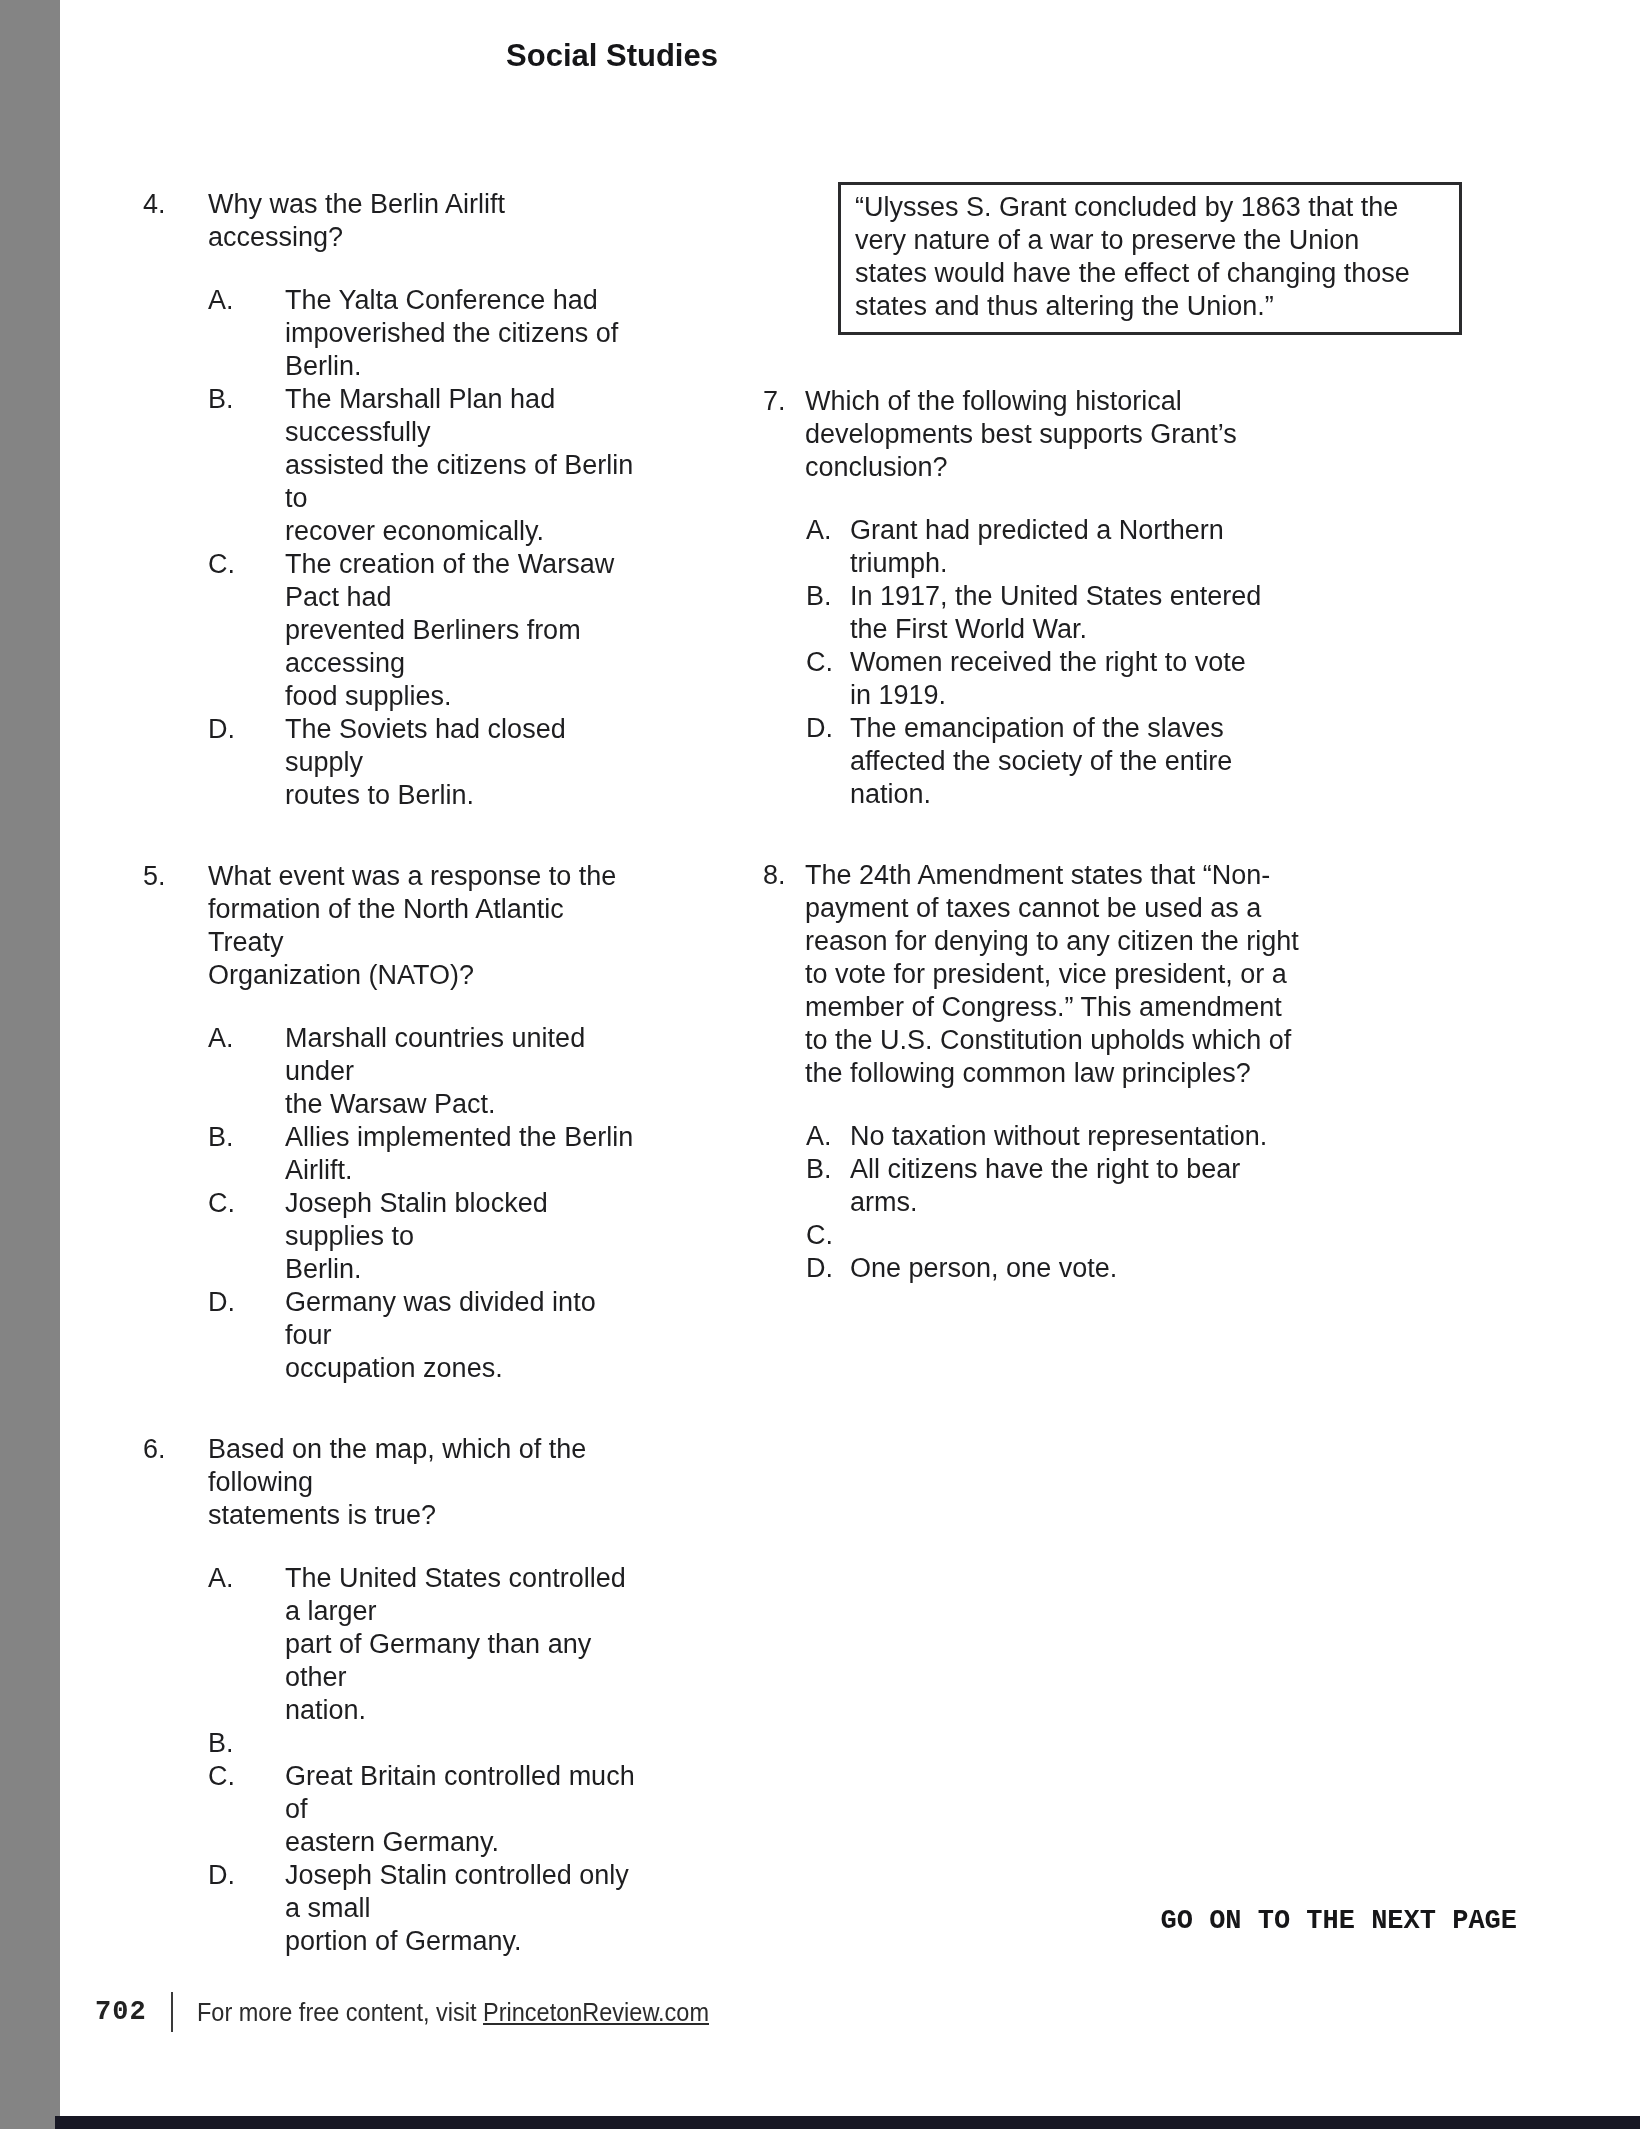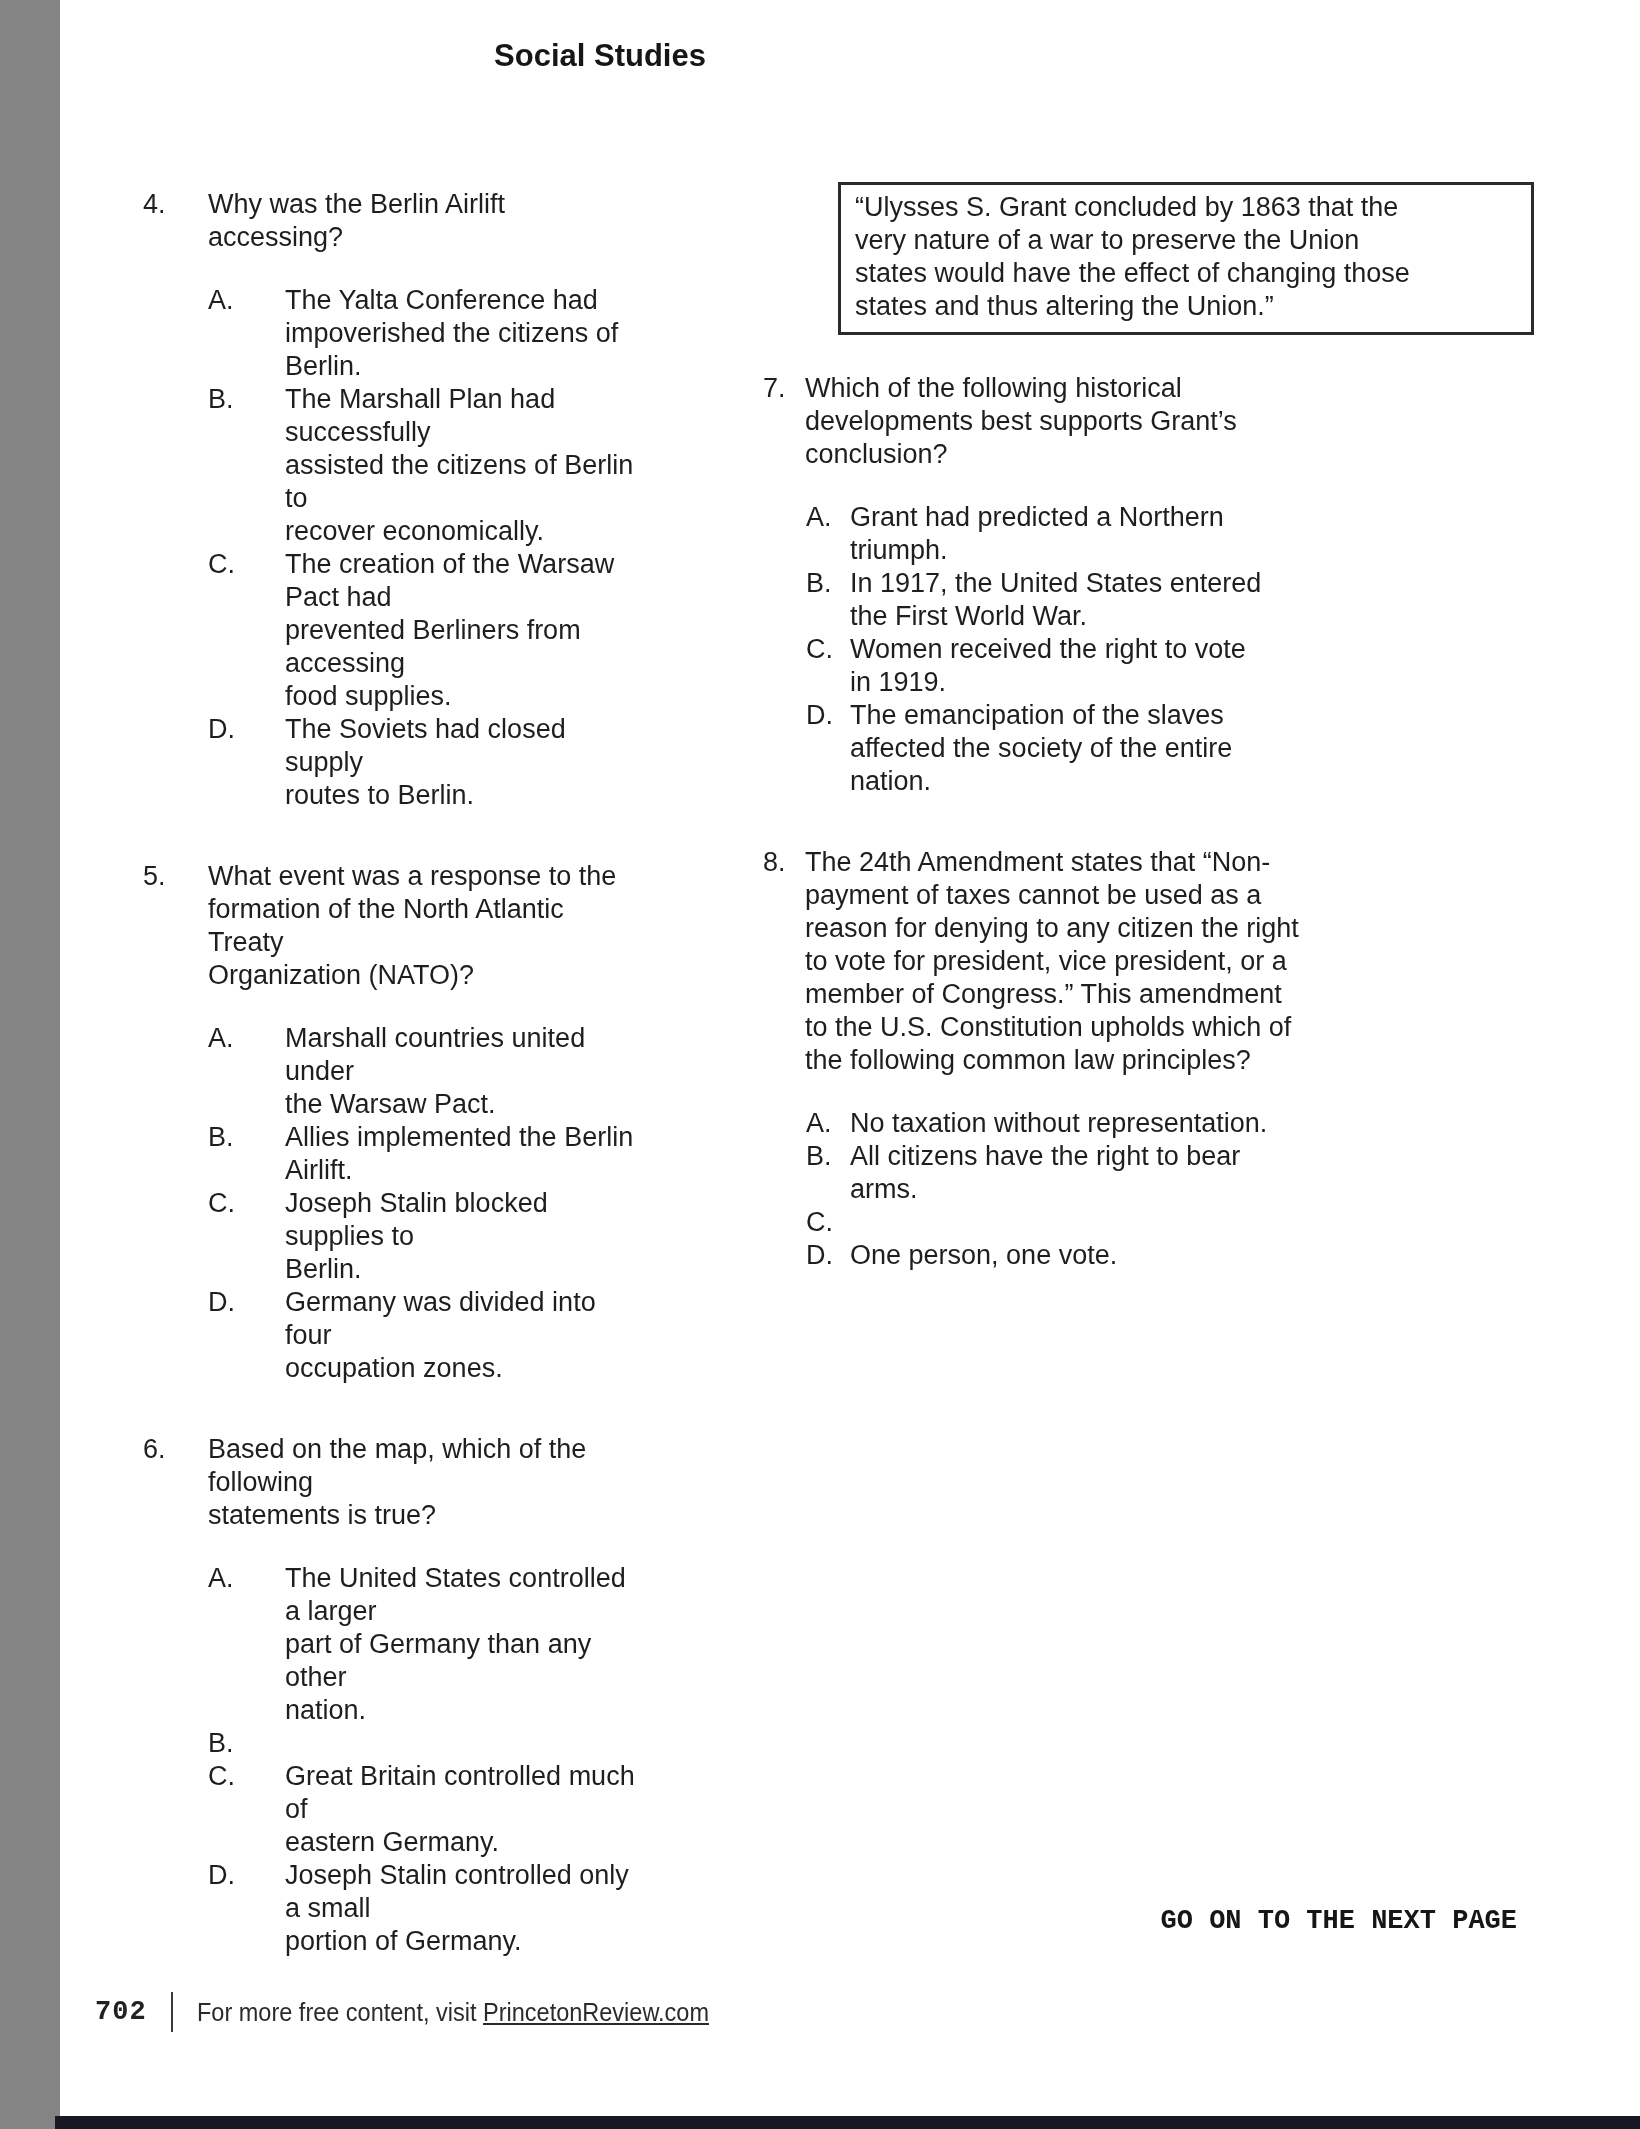"Social Studies" .title { left: 0 -> 12px }
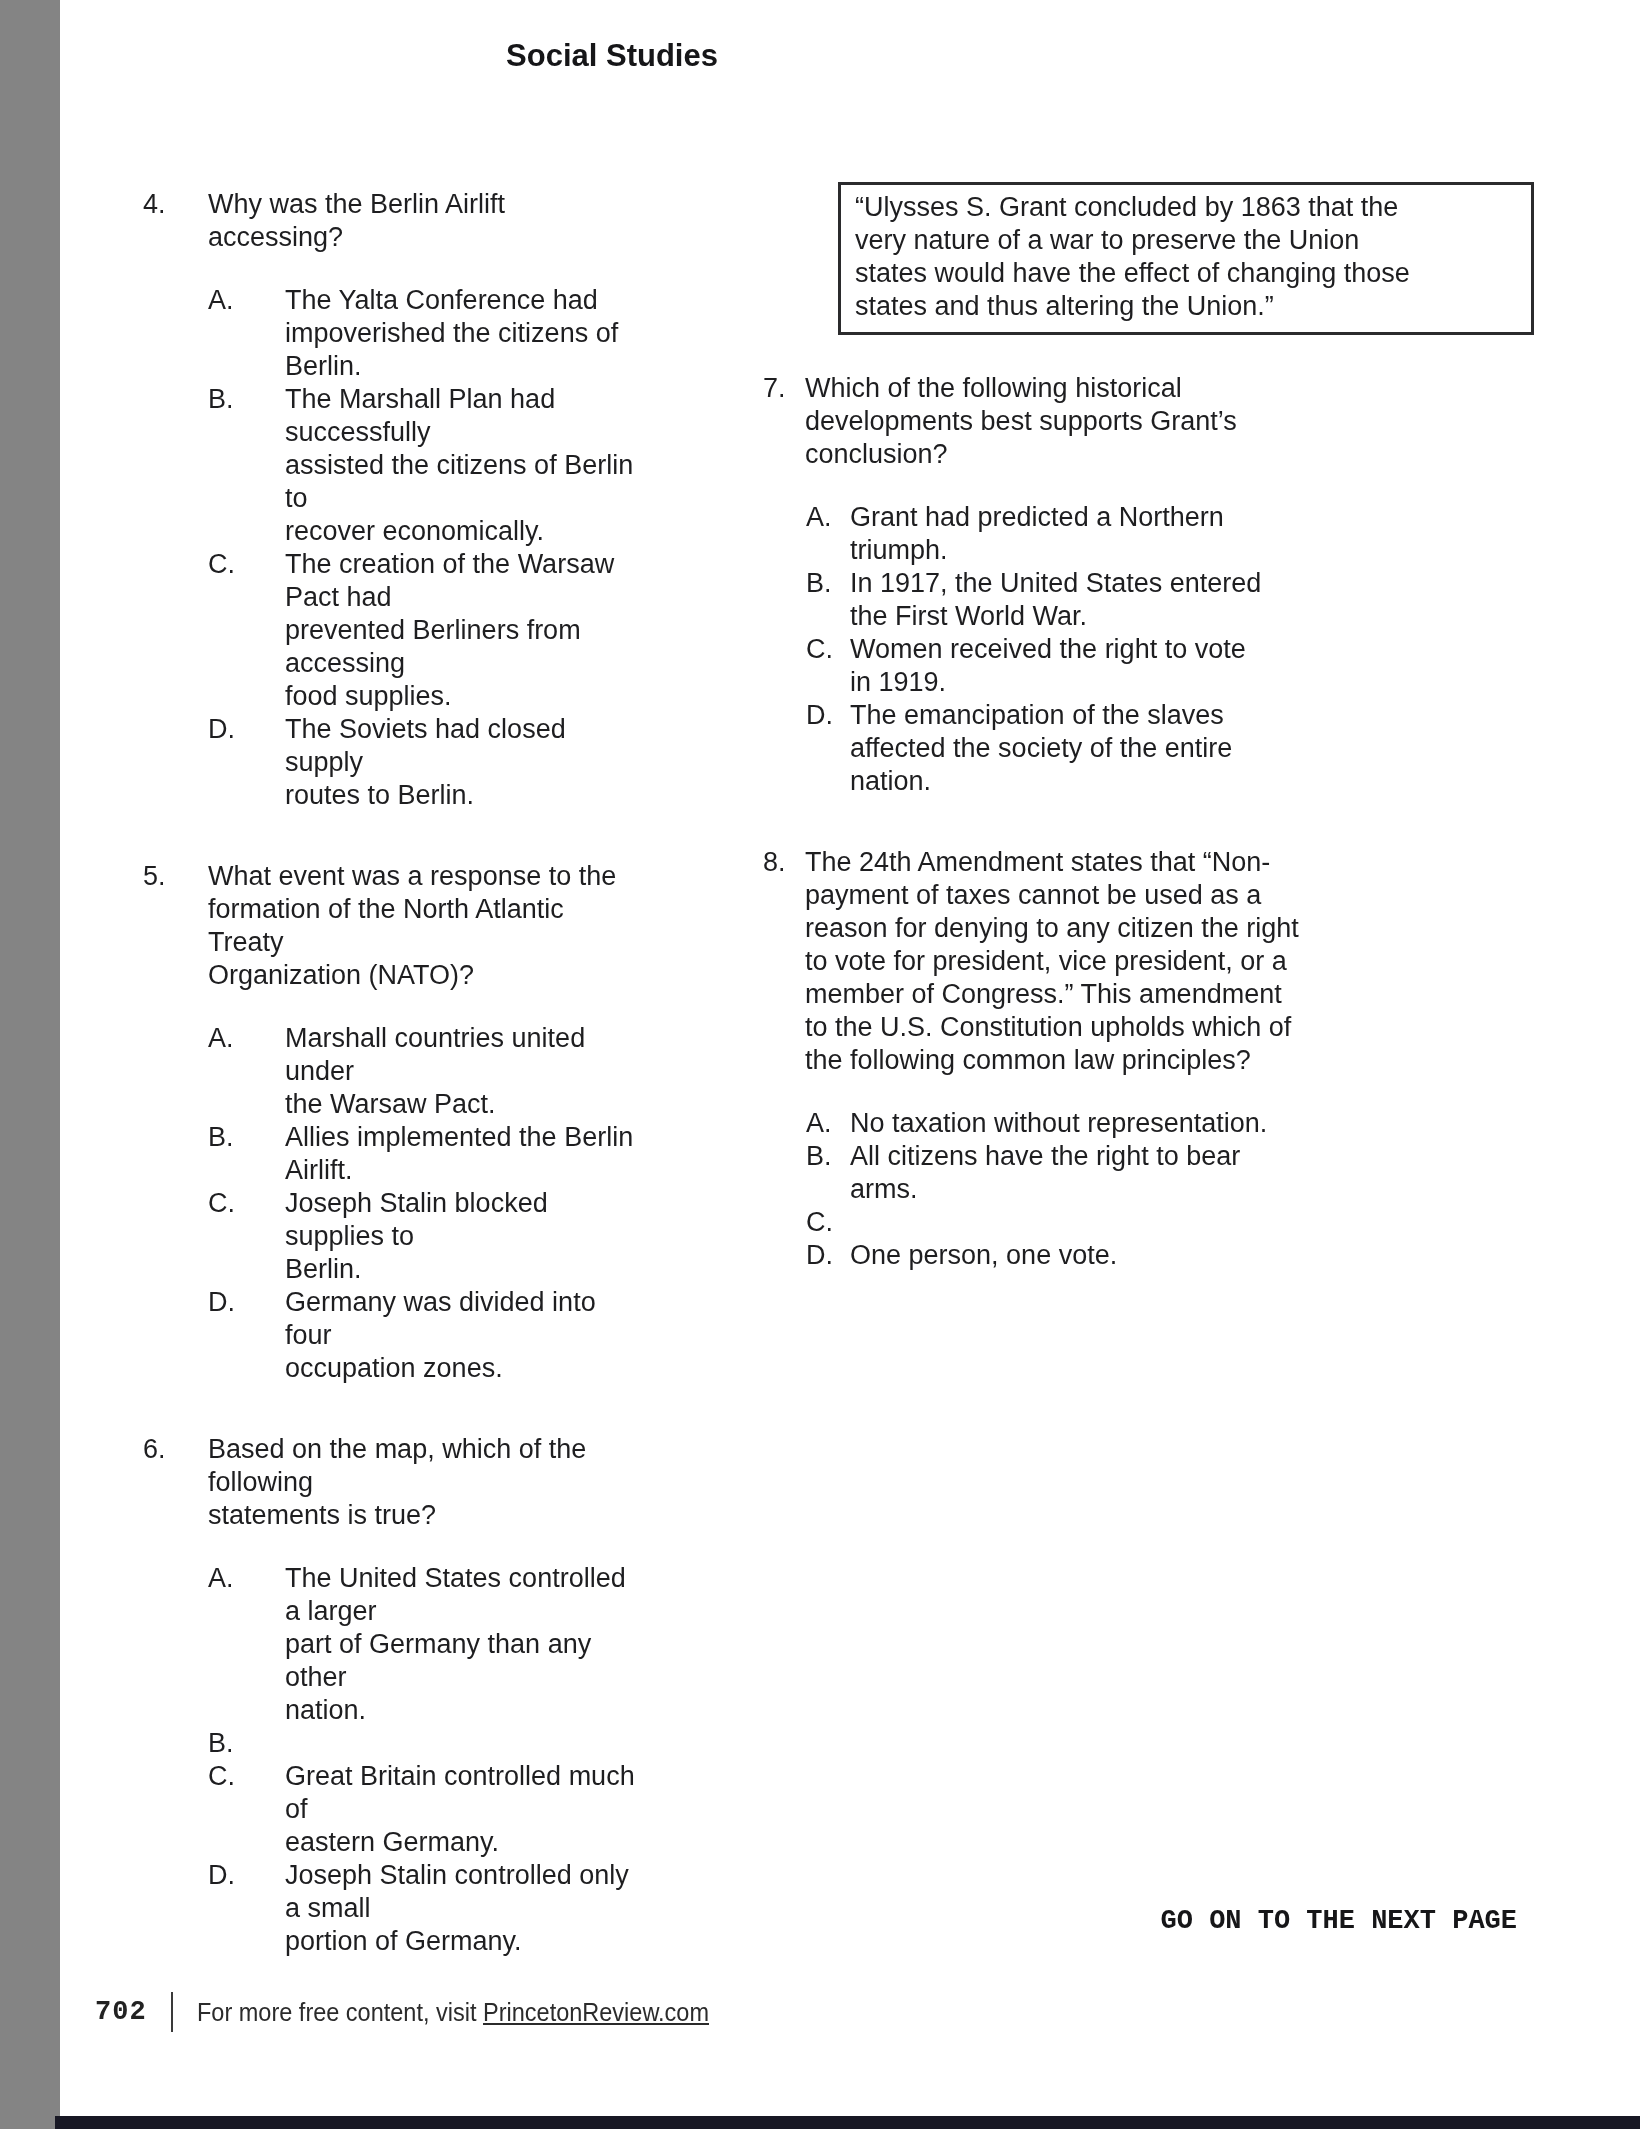"“Ulysses S. Grant concluded by" .quote-box { margin-bottom: 37px -> 50px; width: 696px -> 624px }
